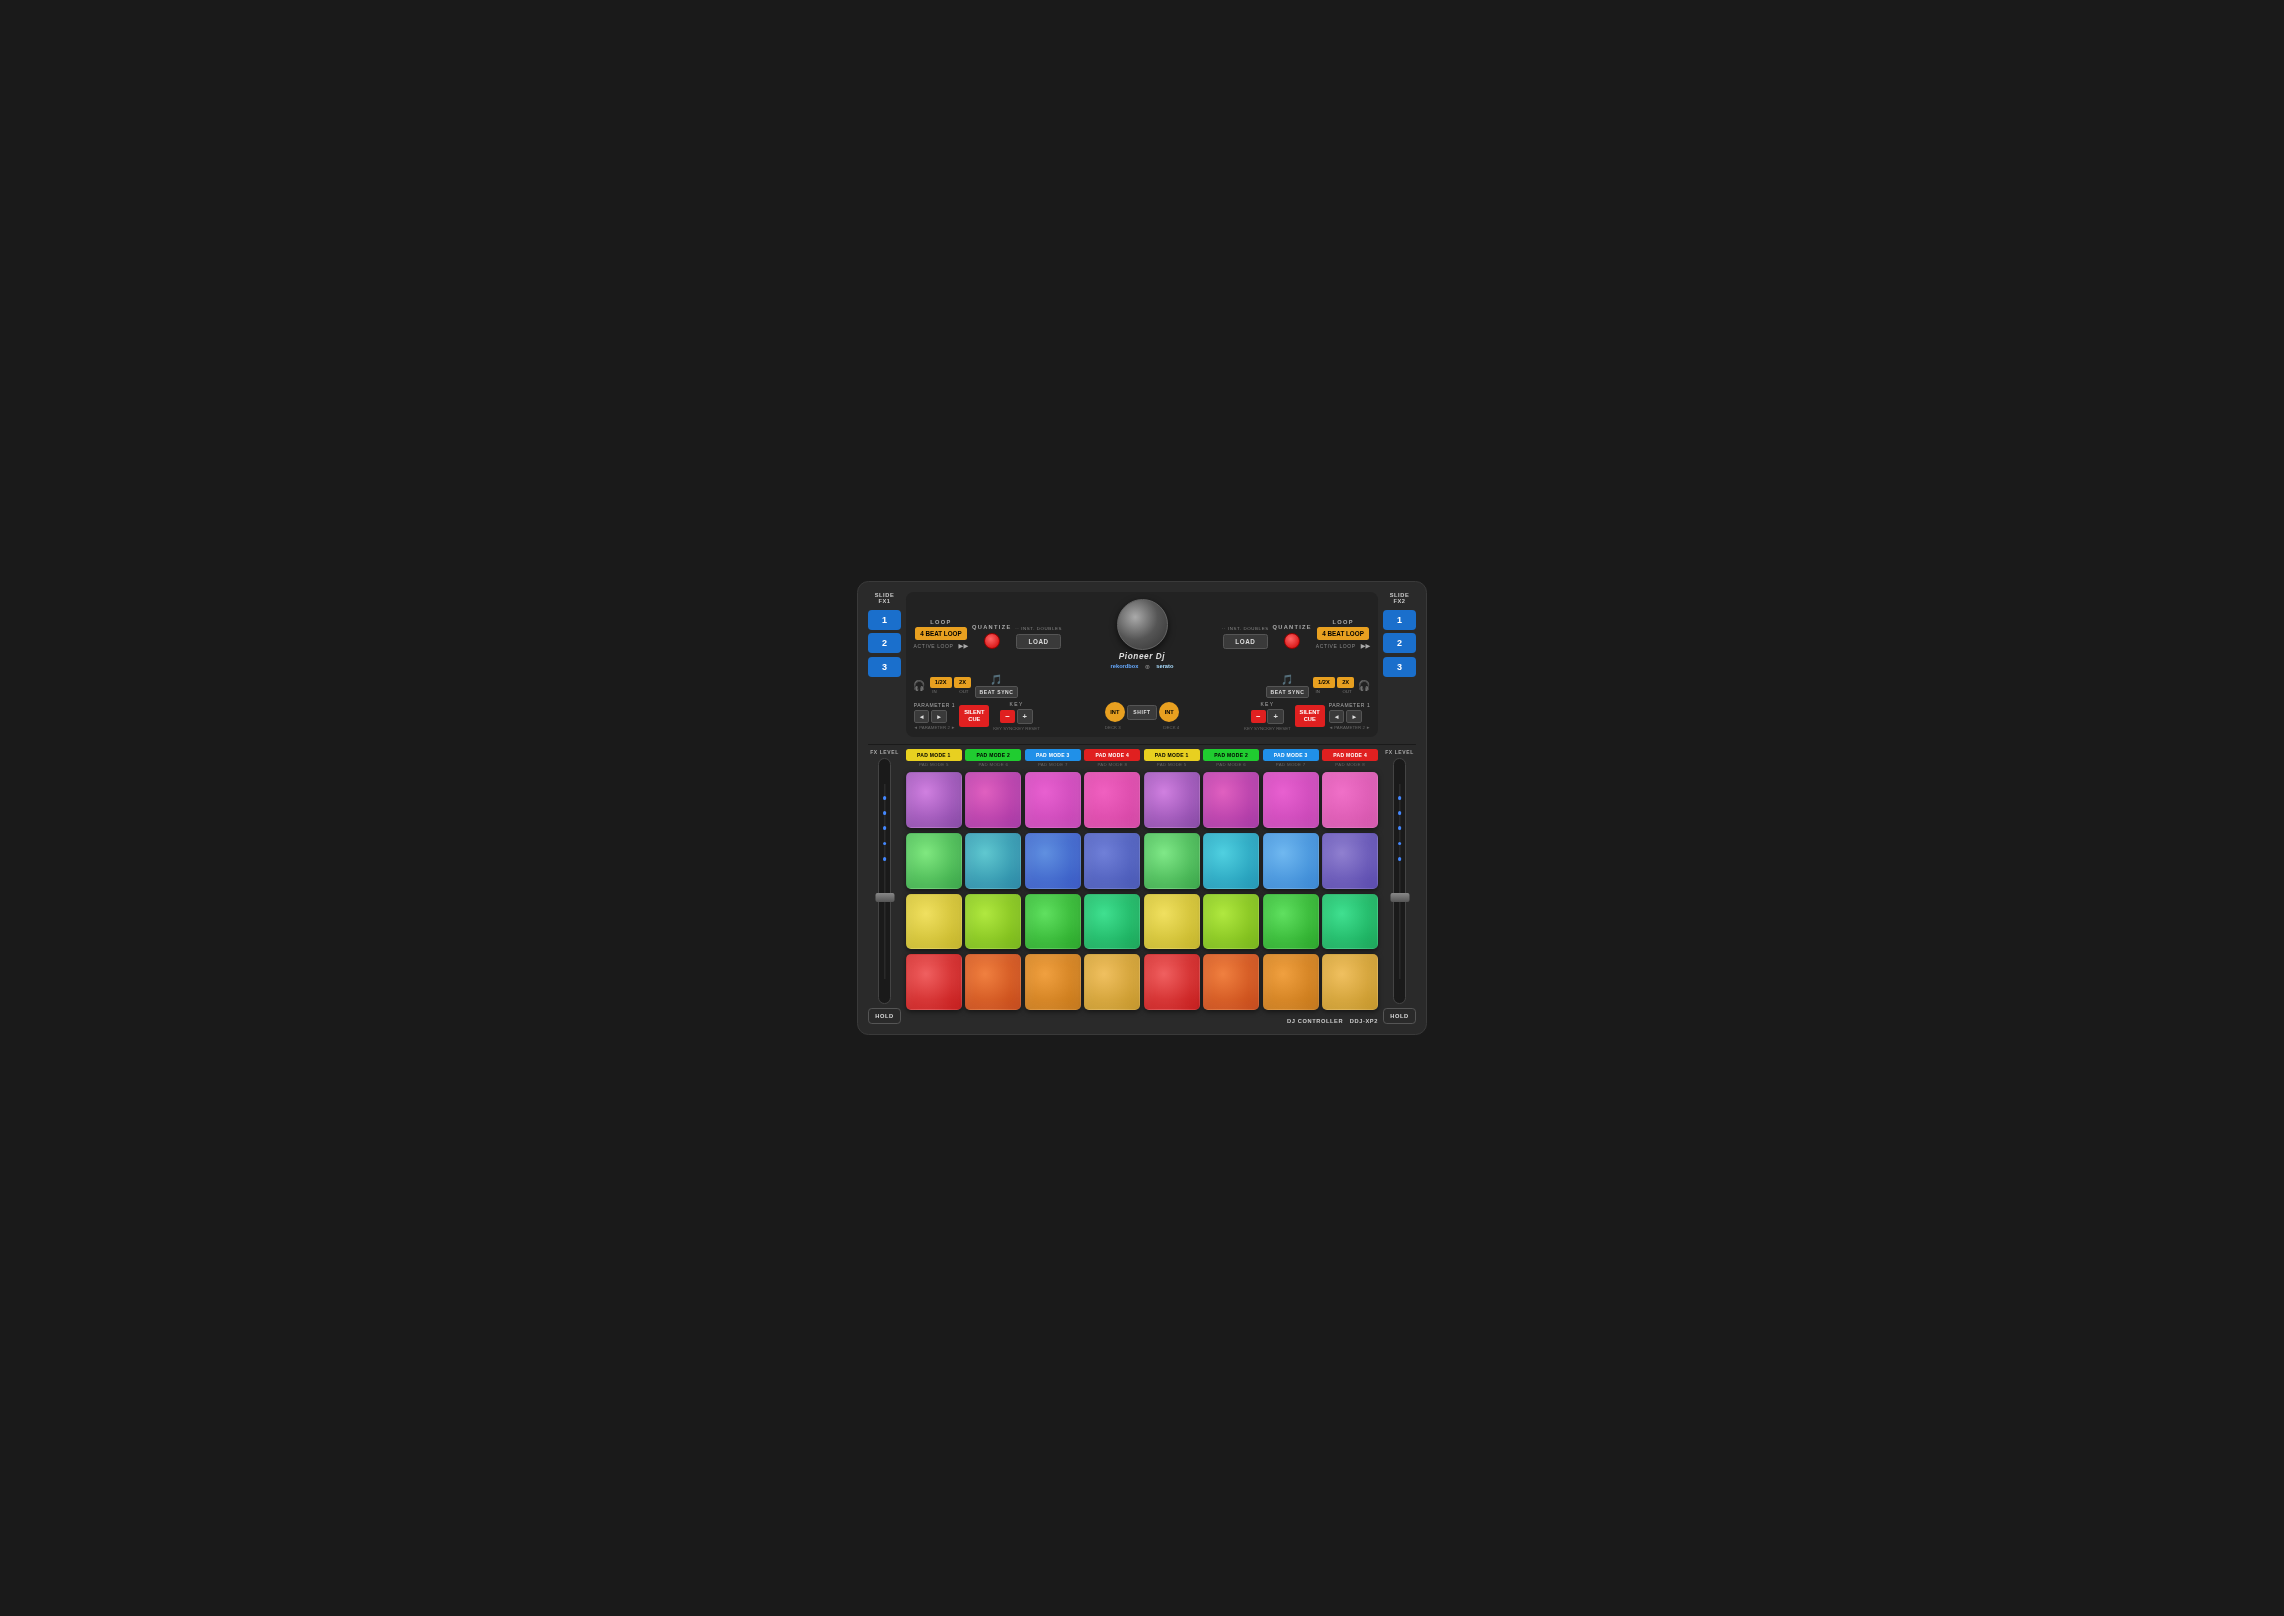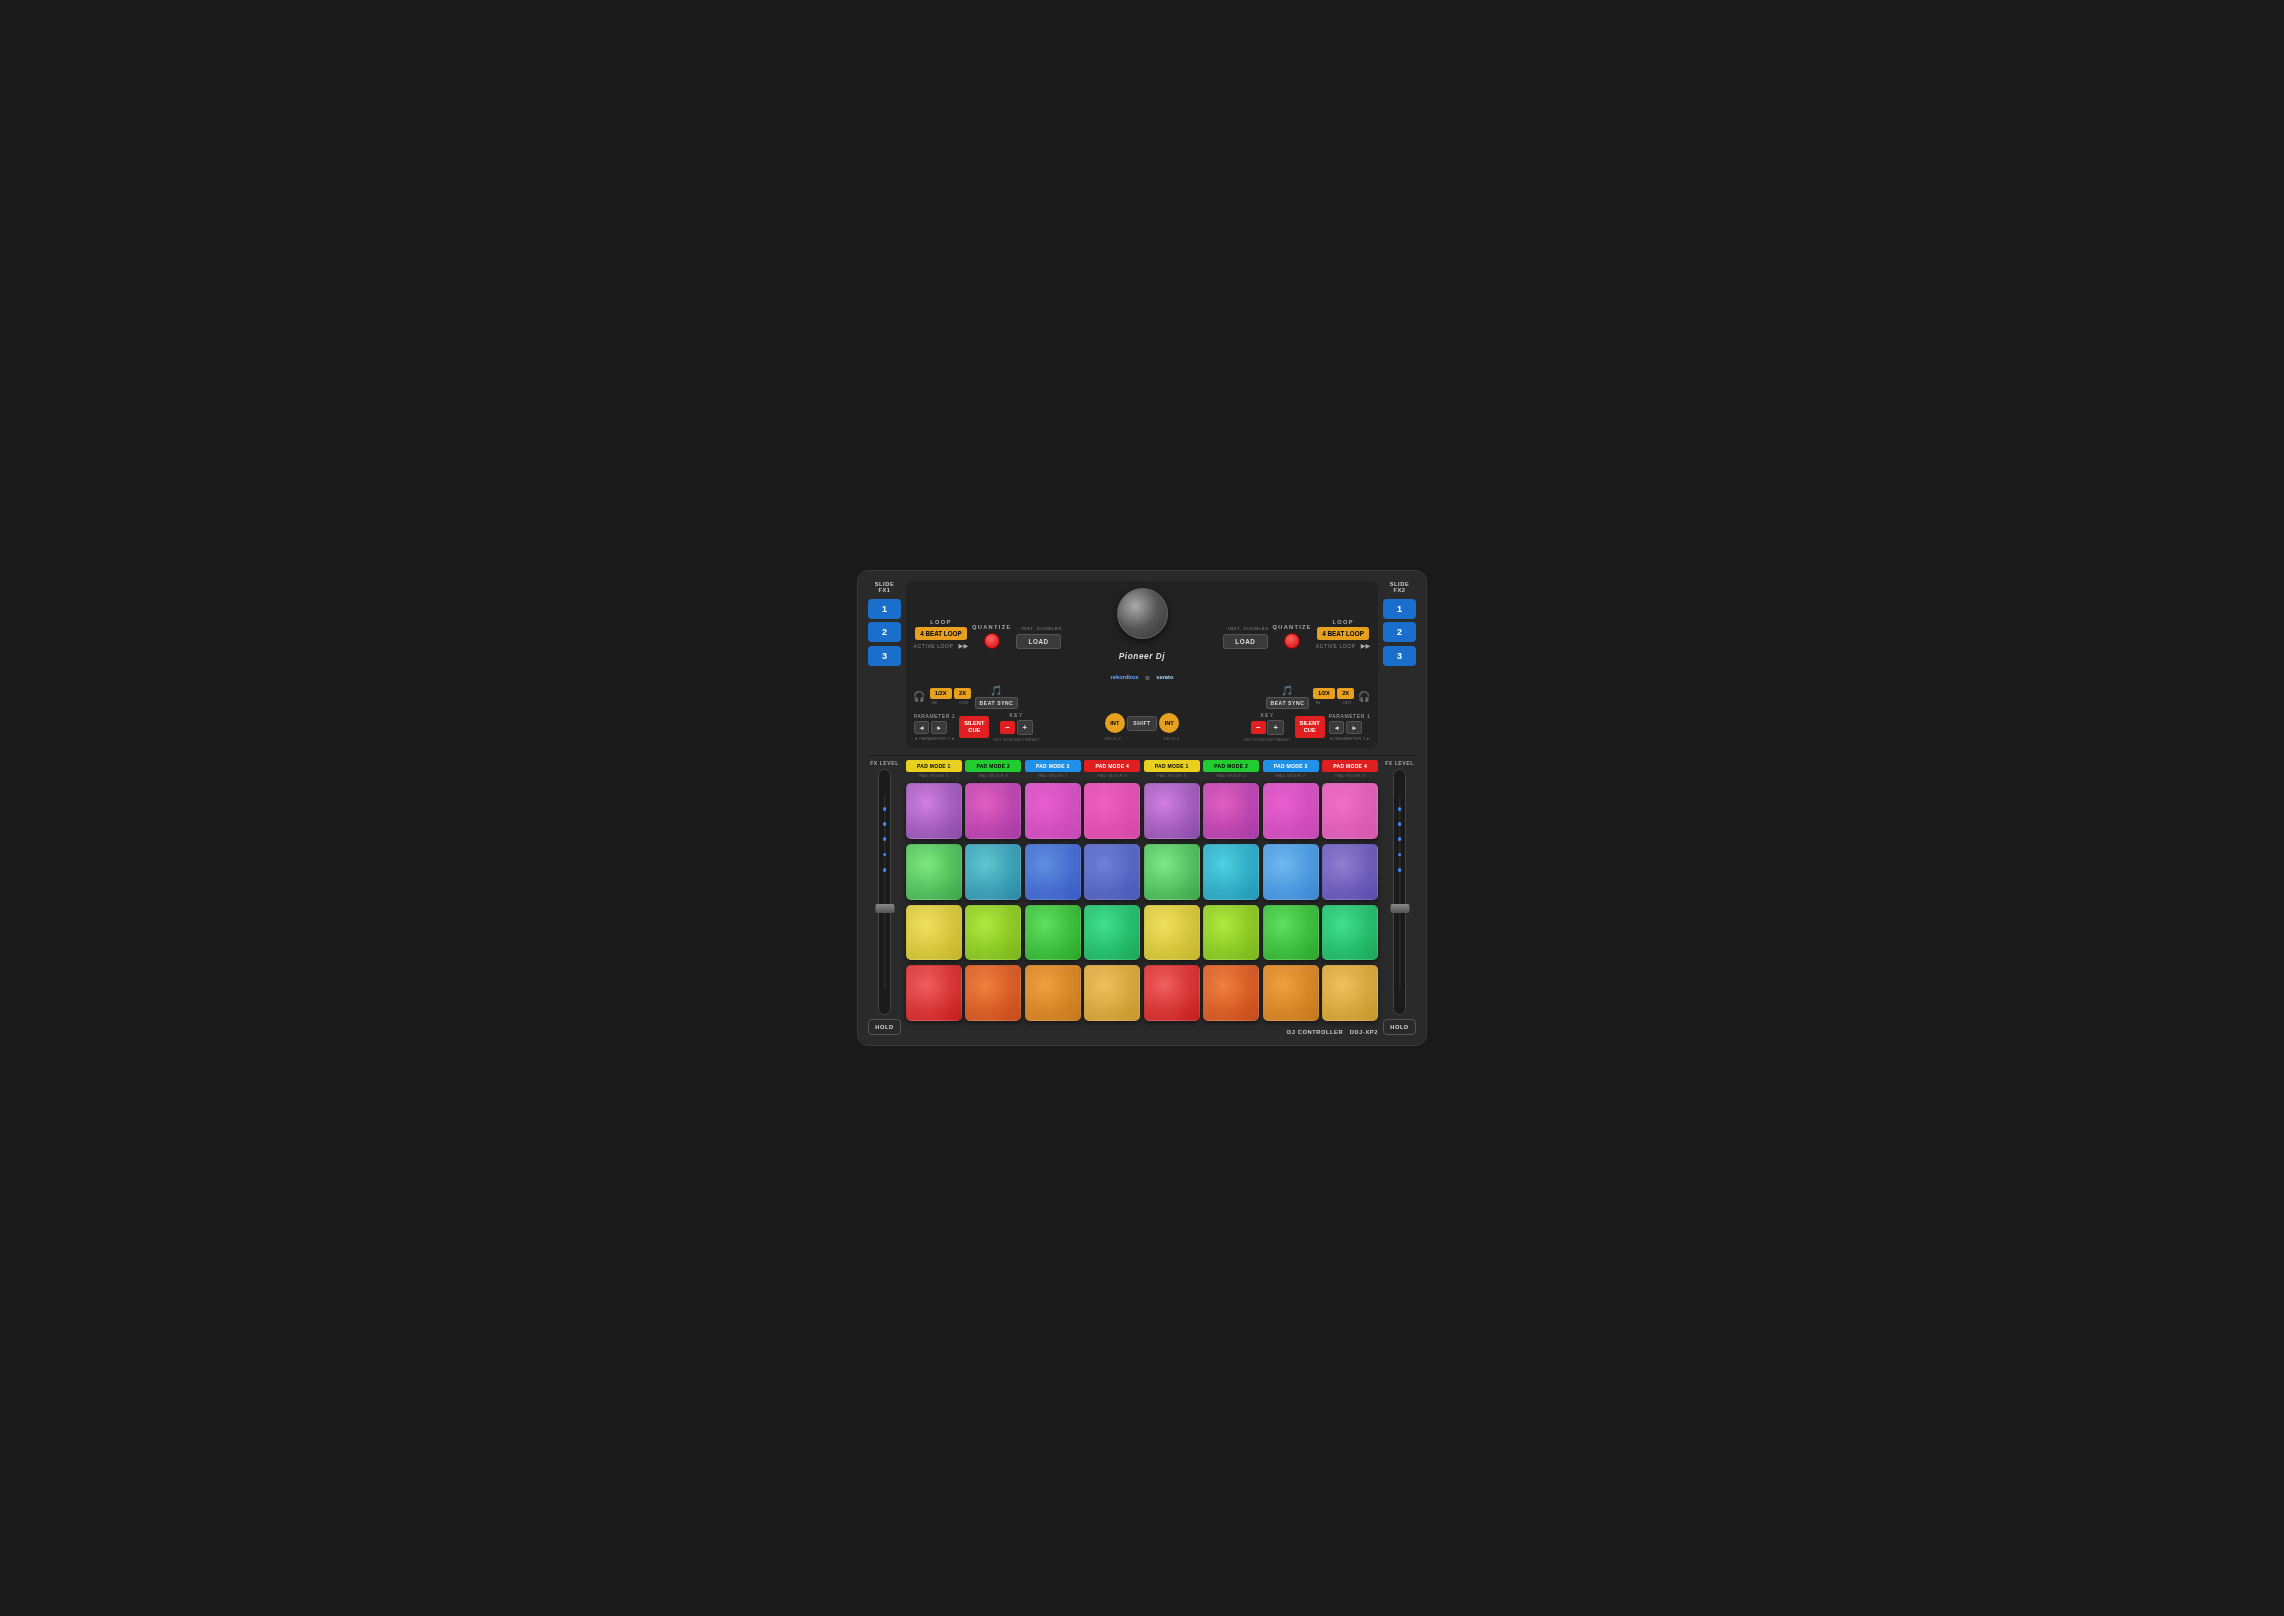"Pioneer Dj" .jog-center { gap: 13px -> 2px }
